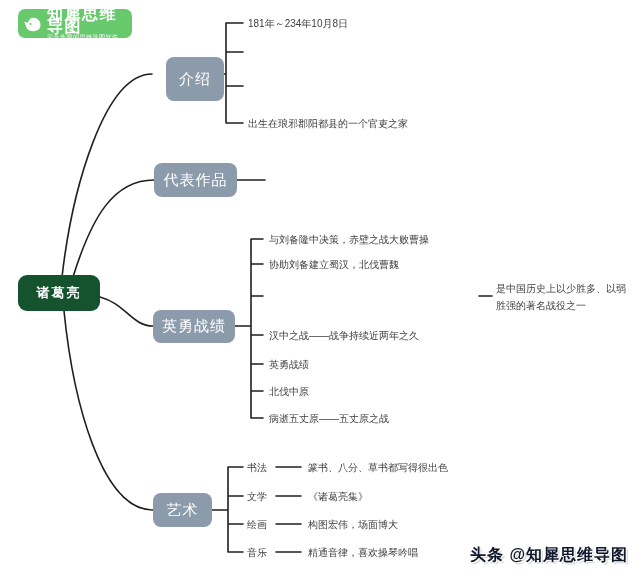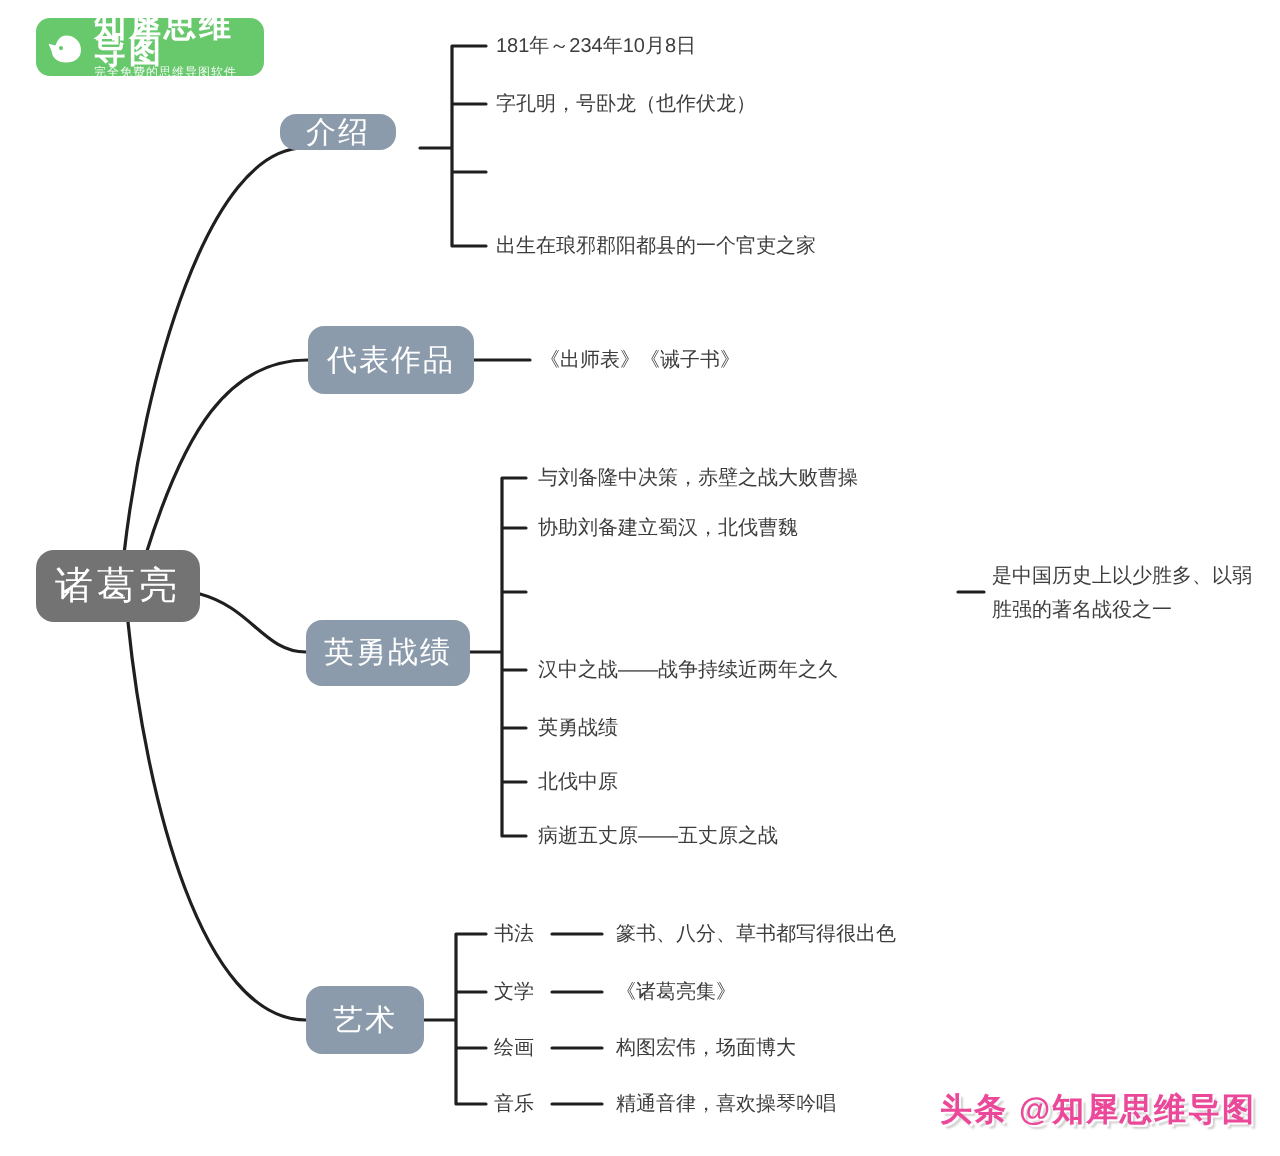"字孔明，号卧龙（也作伏龙）" div.topic { html: <div>字孔明，号卧龙（也作伏龙）</div> -> none }
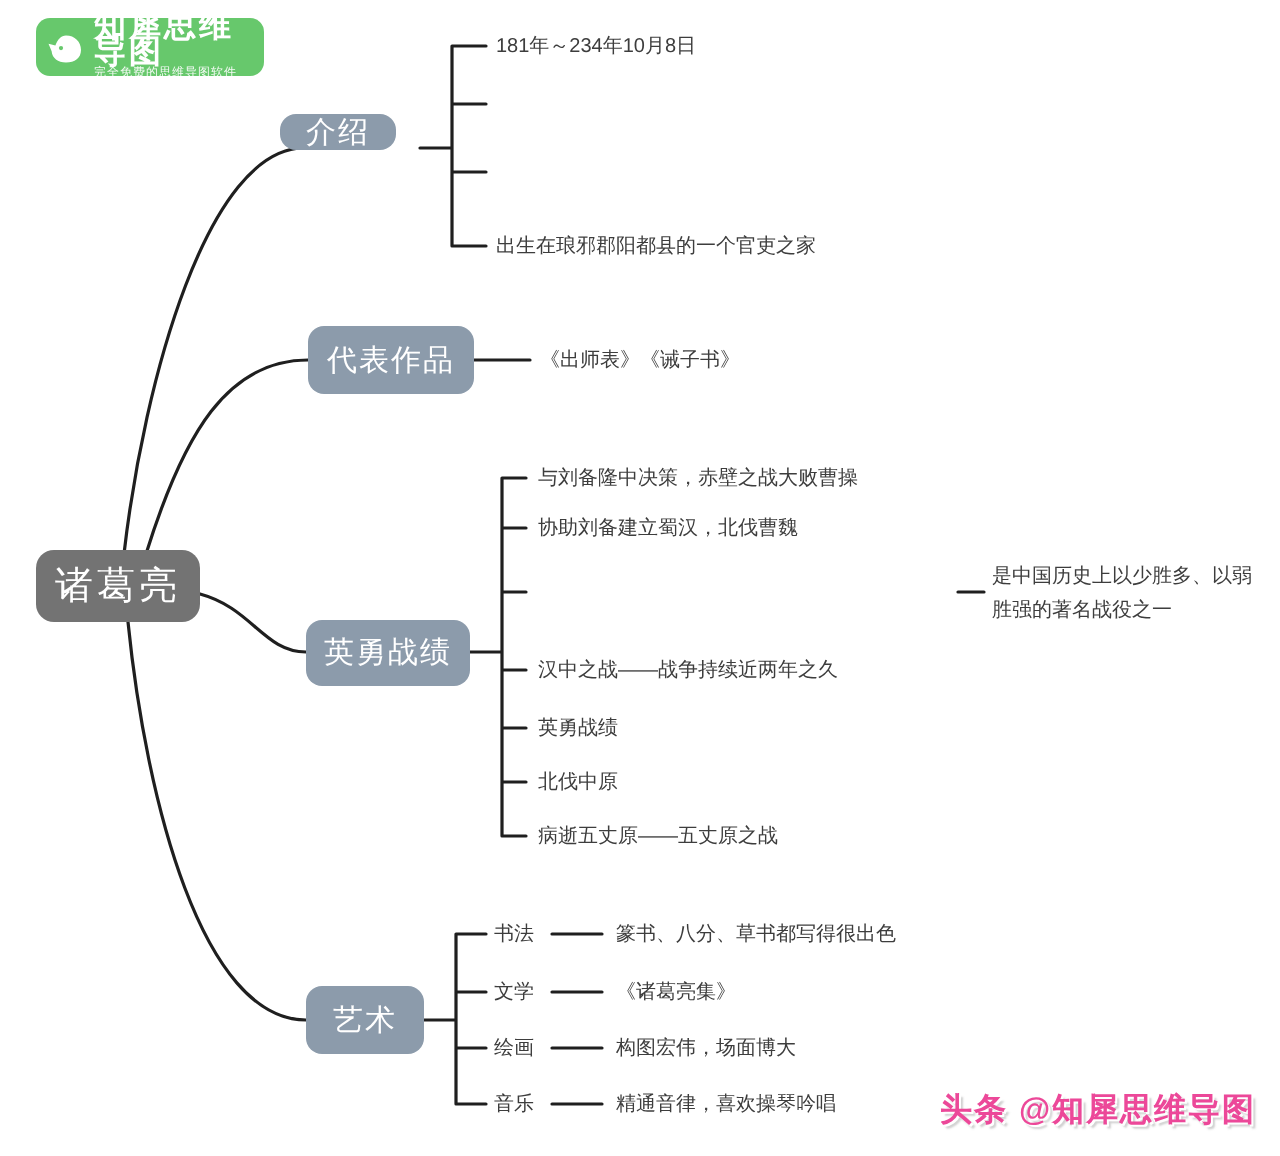"介绍" div.node { height: 18px -> 44px; left: 140px -> 166px }
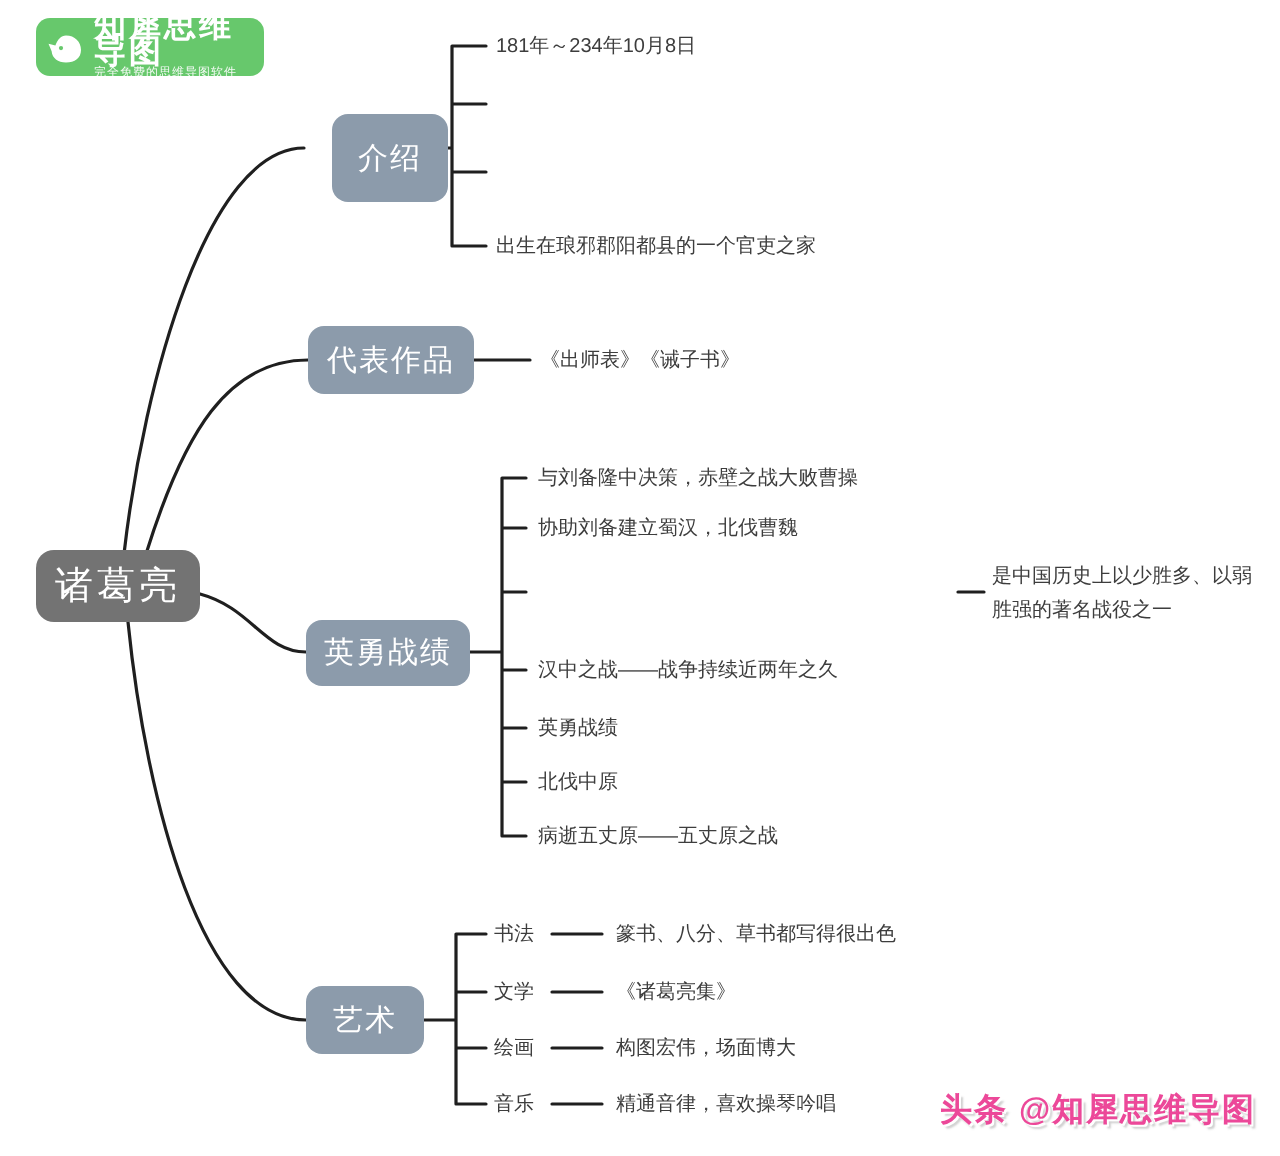"《出师表》《诫子书》" div.topic { html: <div>《出师表》《诫子书》</div> -> none }
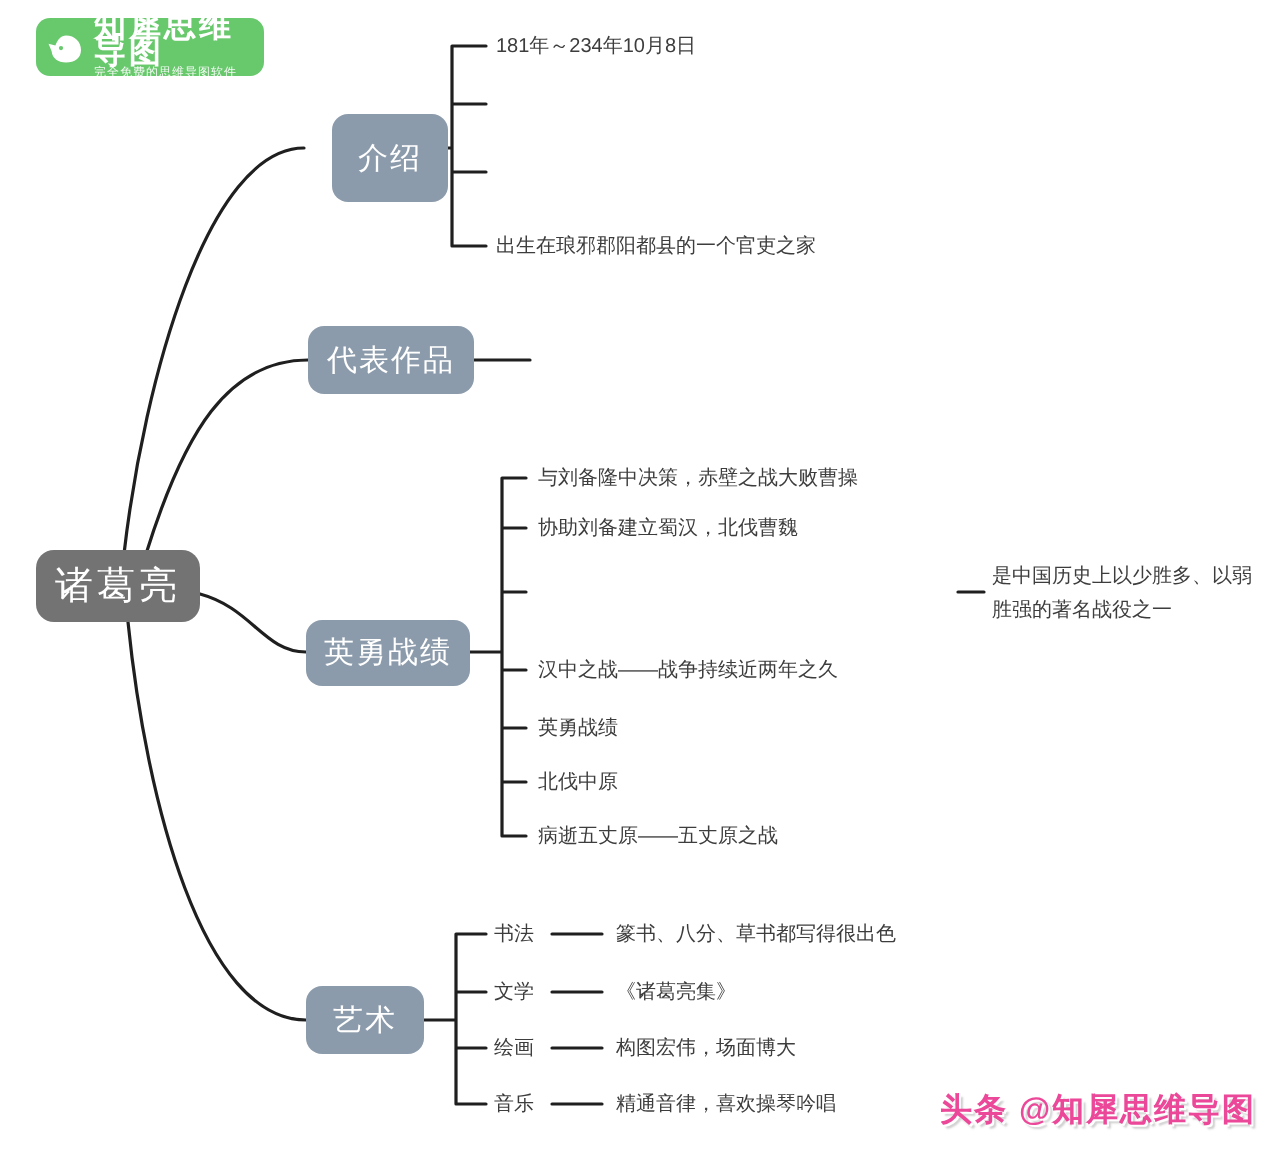"诸葛亮" .root-node { background: #737373 -> #14532d; font-size: 19px -> 13px; font-weight: normal -> bold }
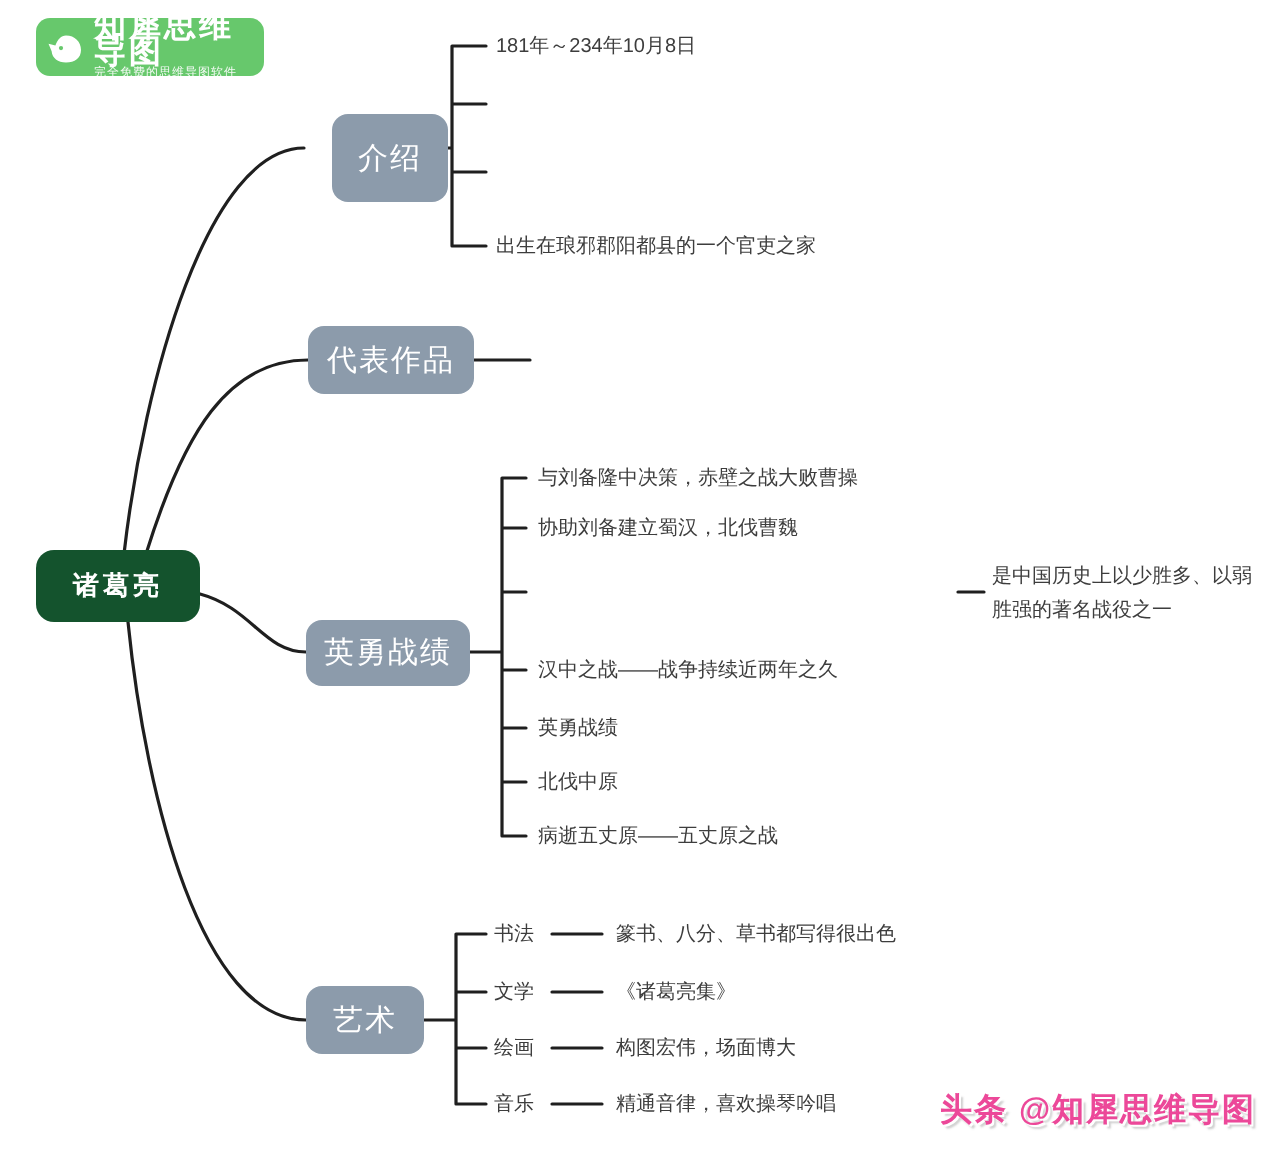"头条 @知犀思维导图" .watermark { color: #ec4899 -> #0f172a }
